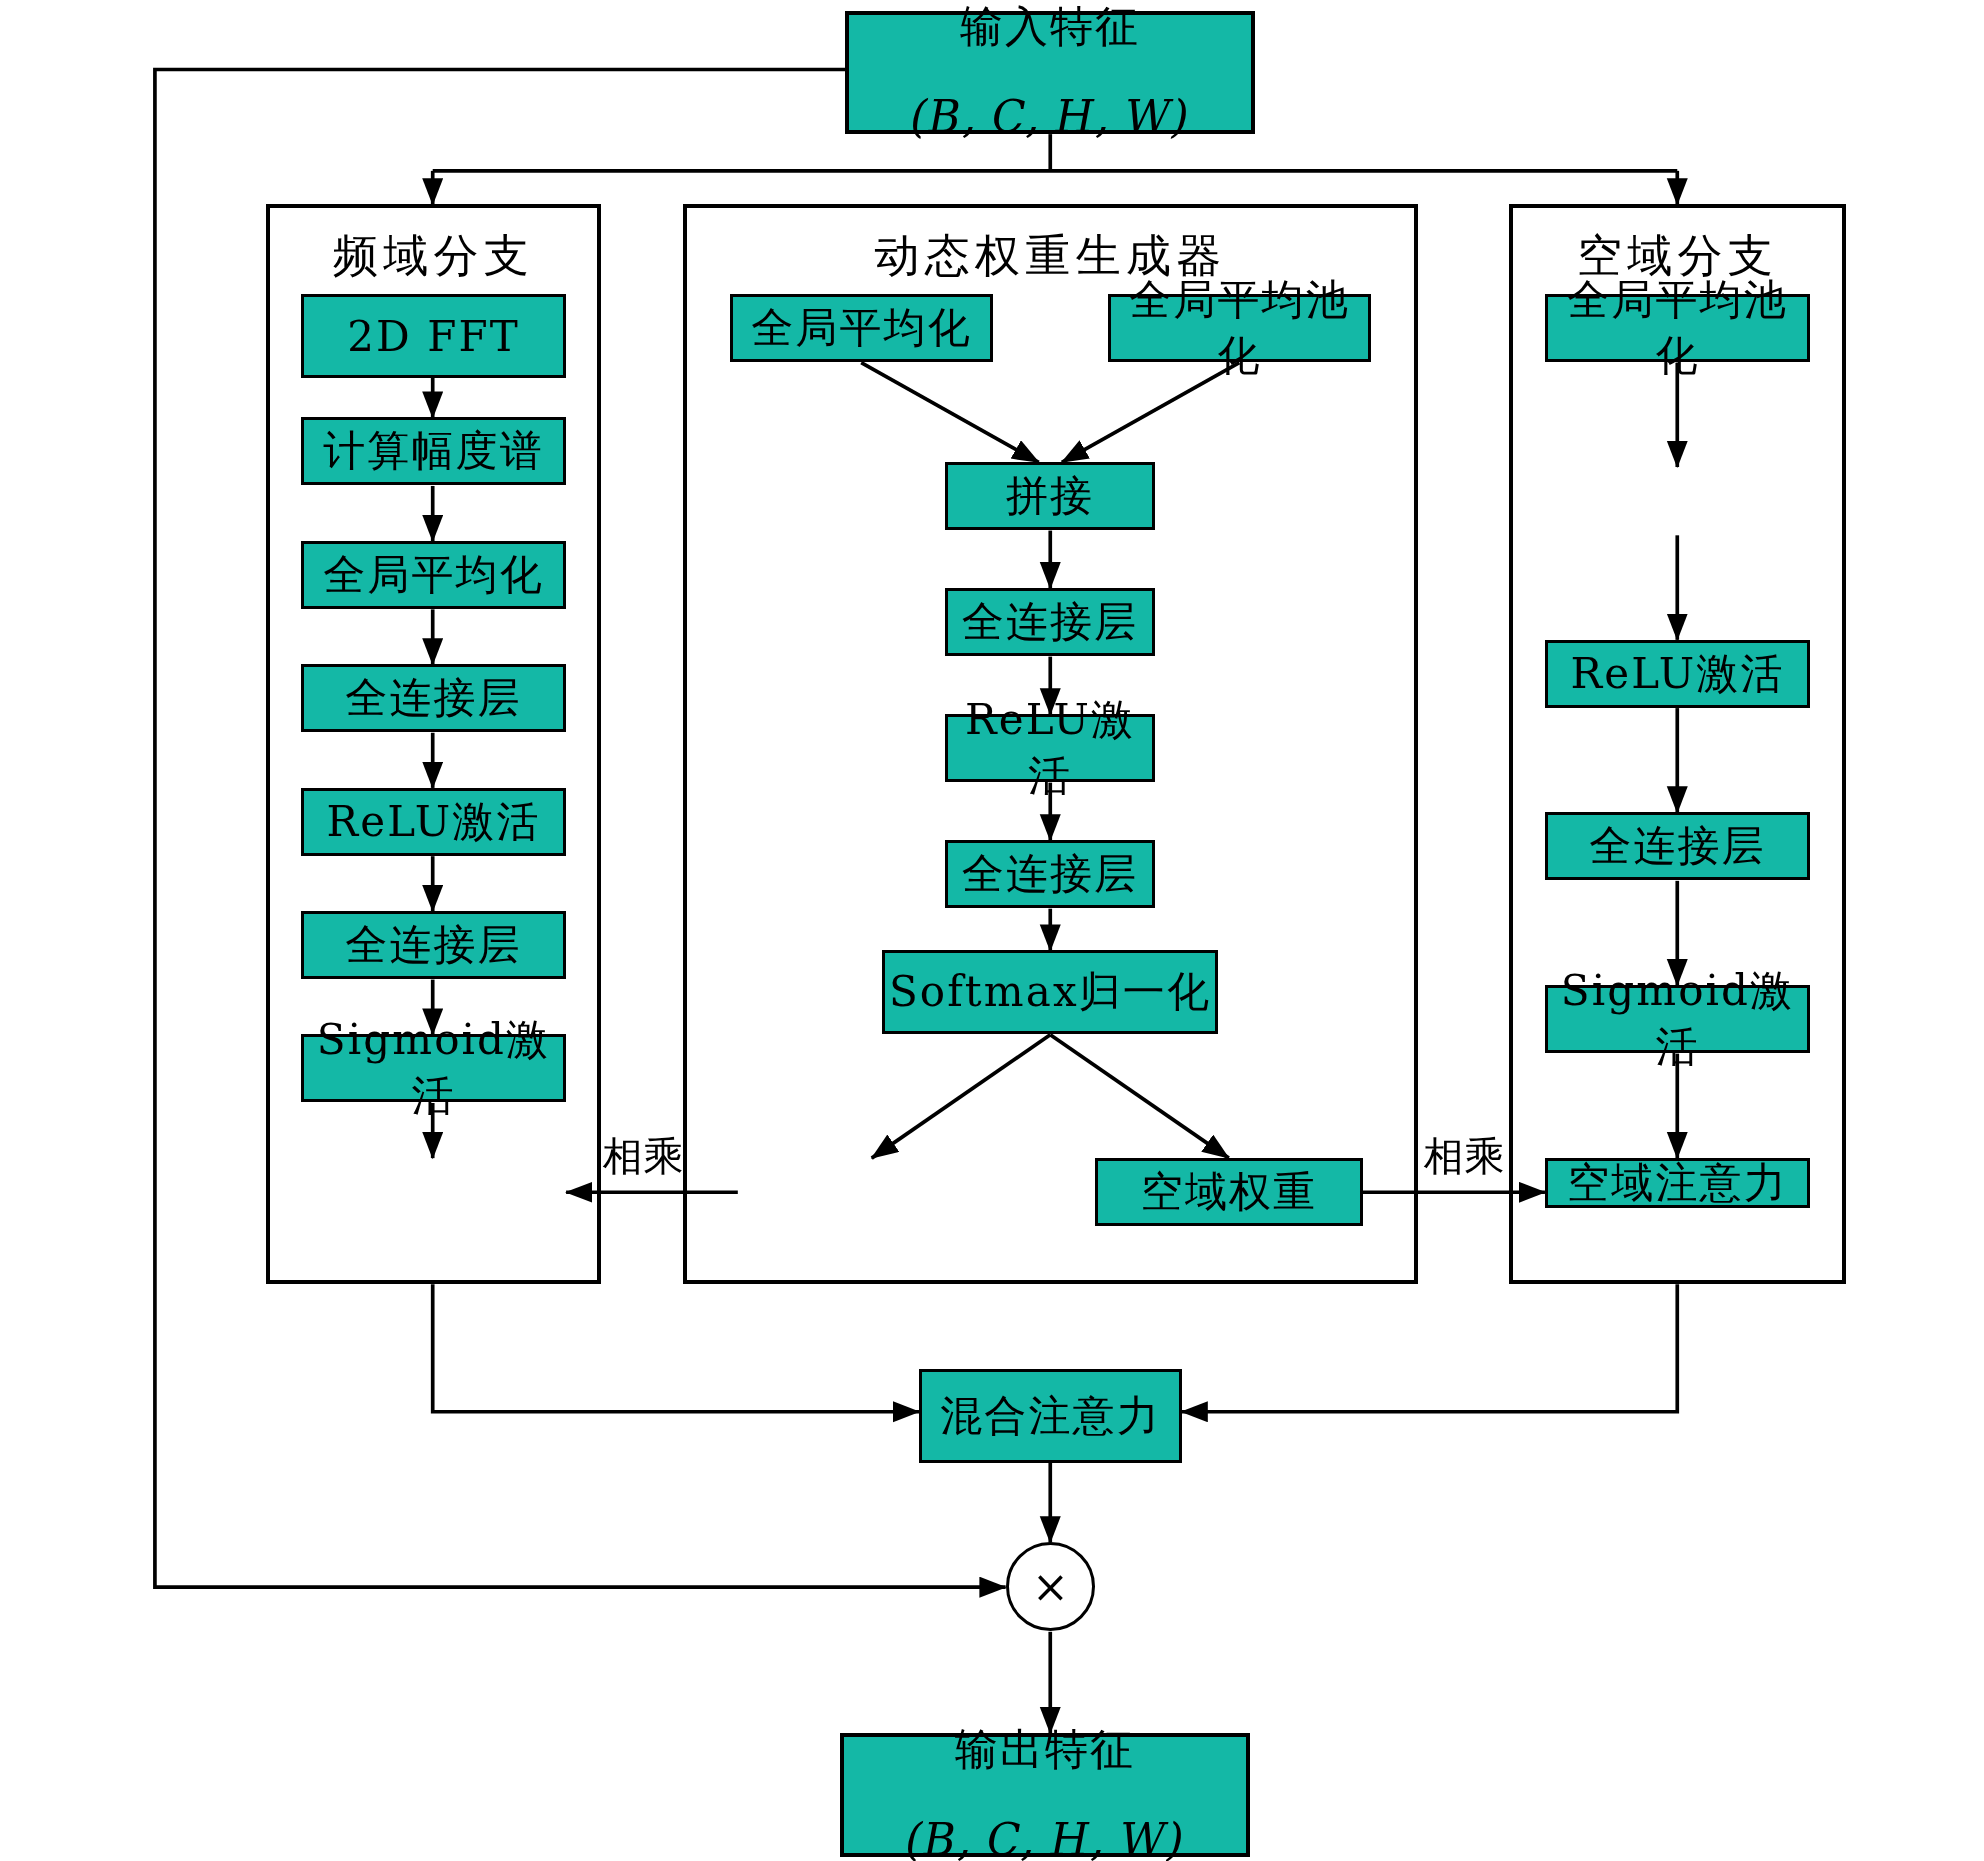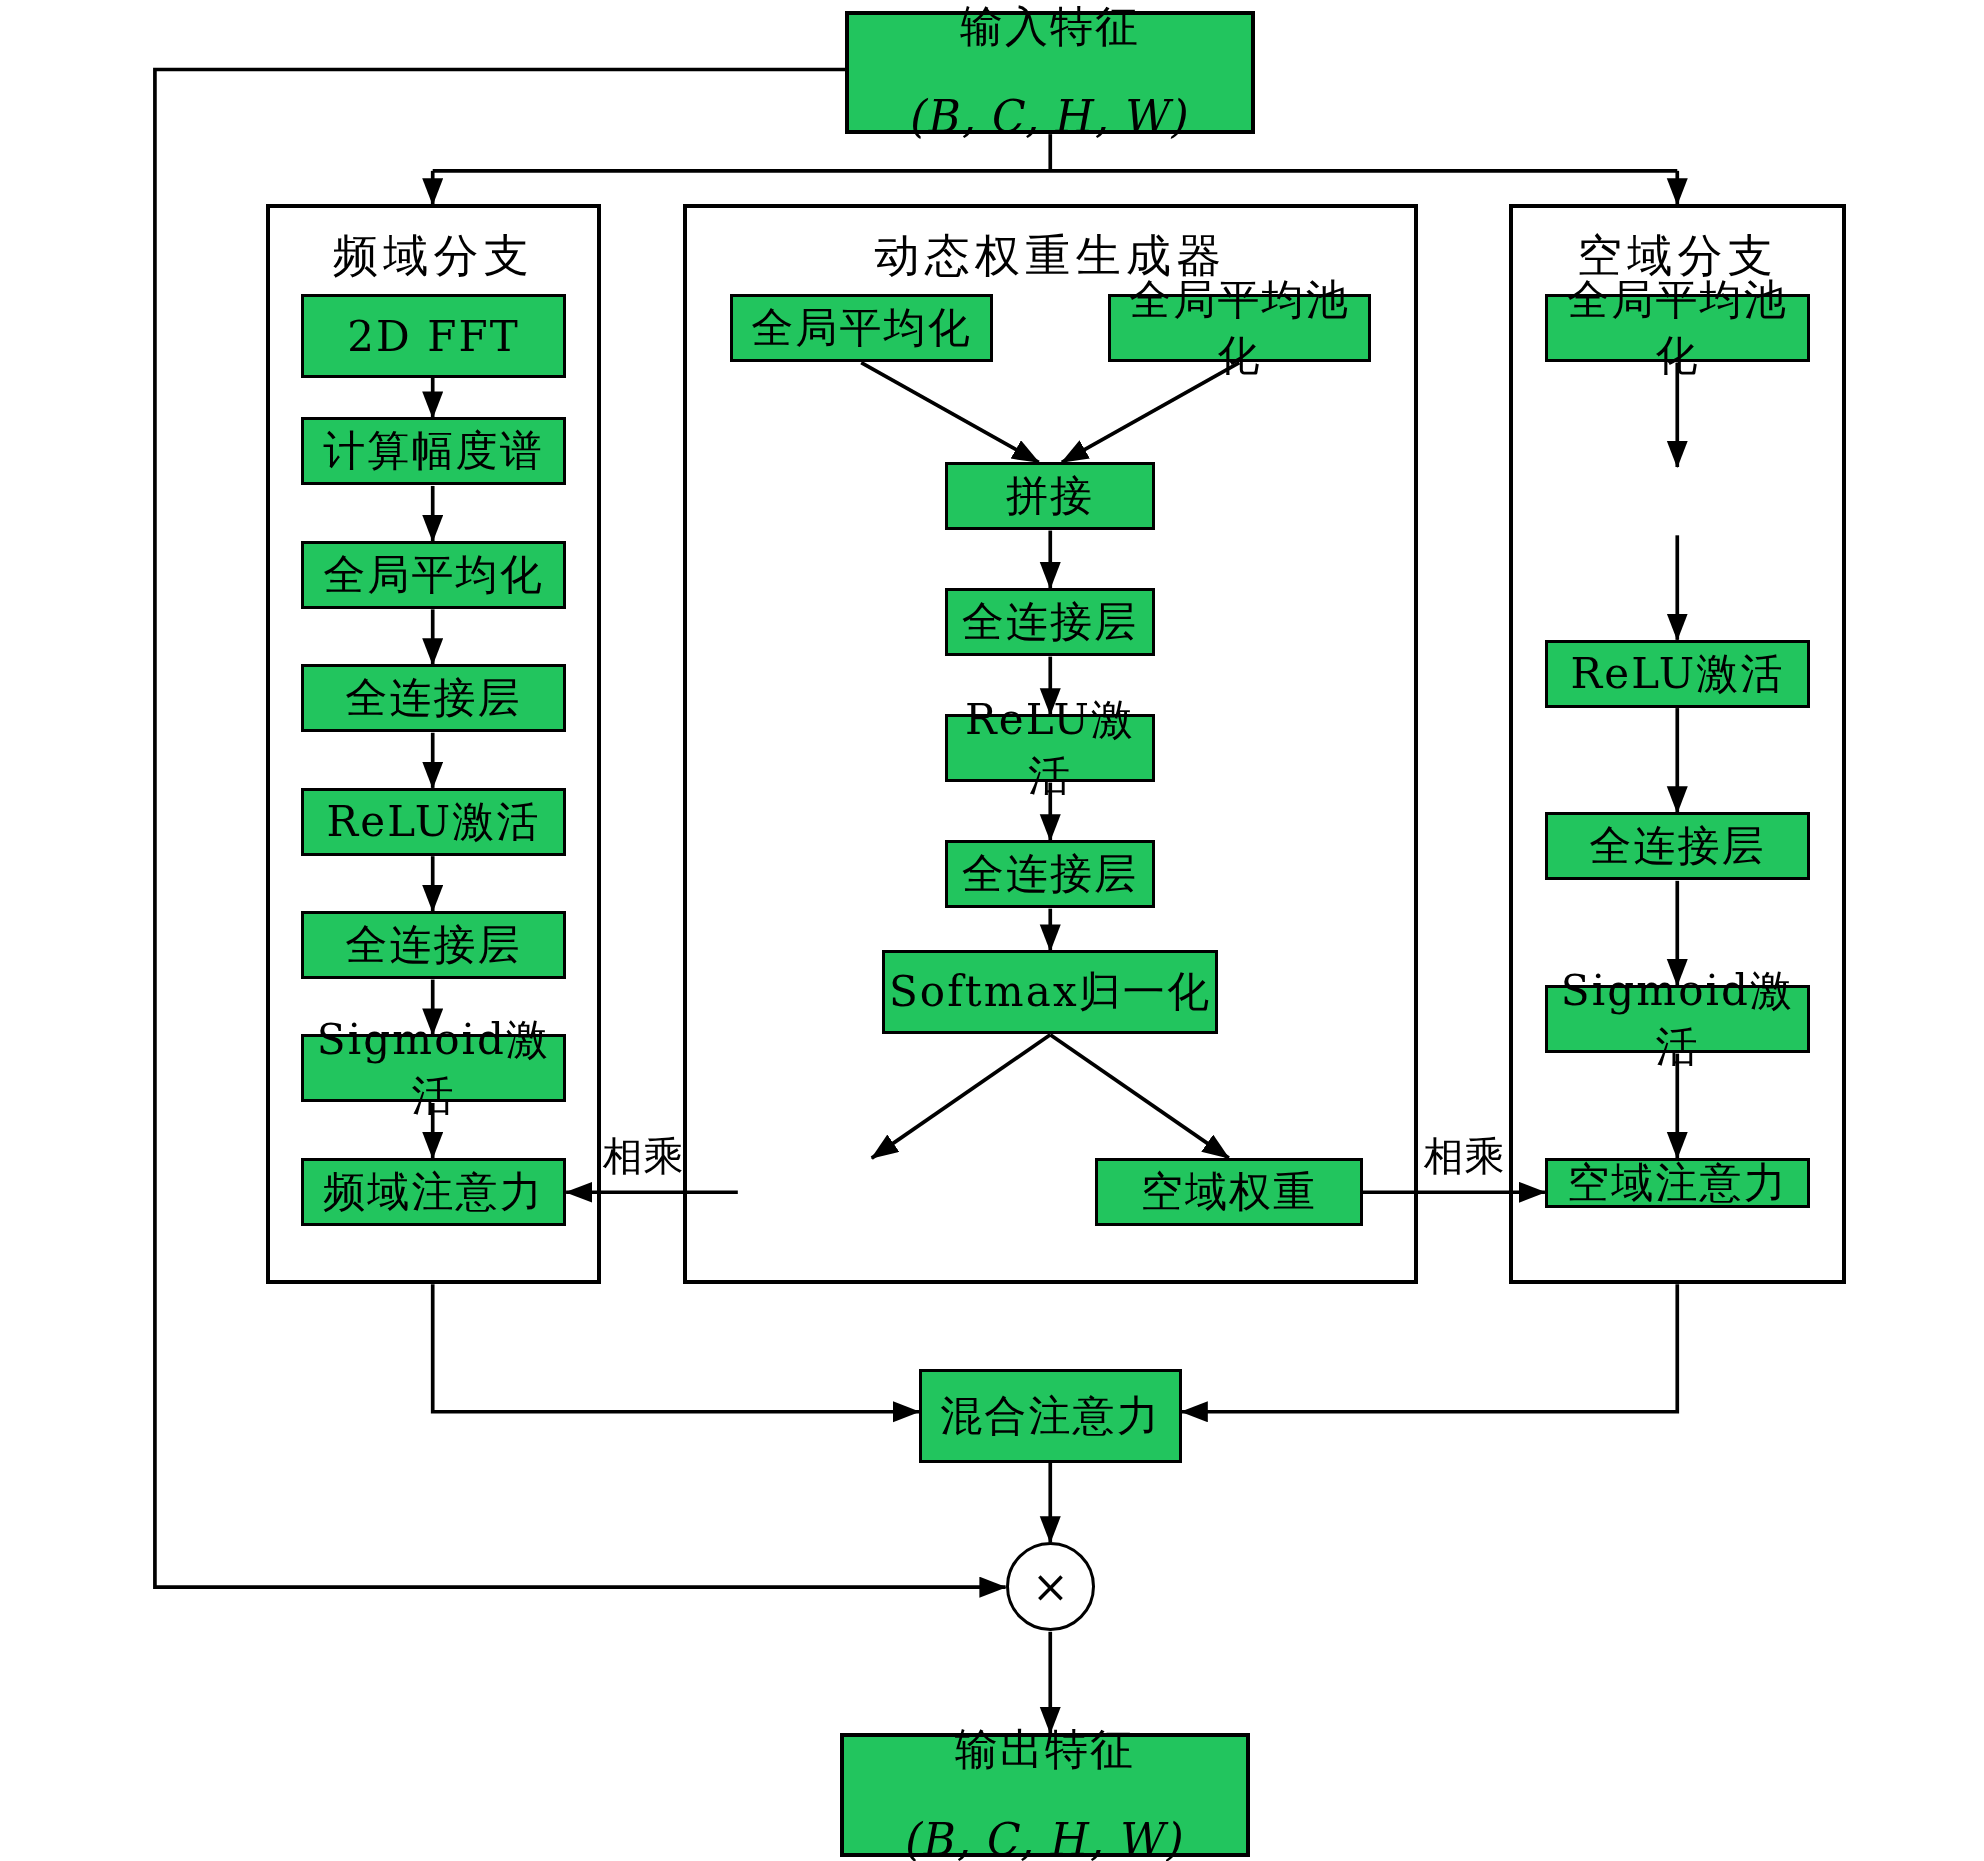"输入特征" .node { background: #22c55e -> #14b8a6 }
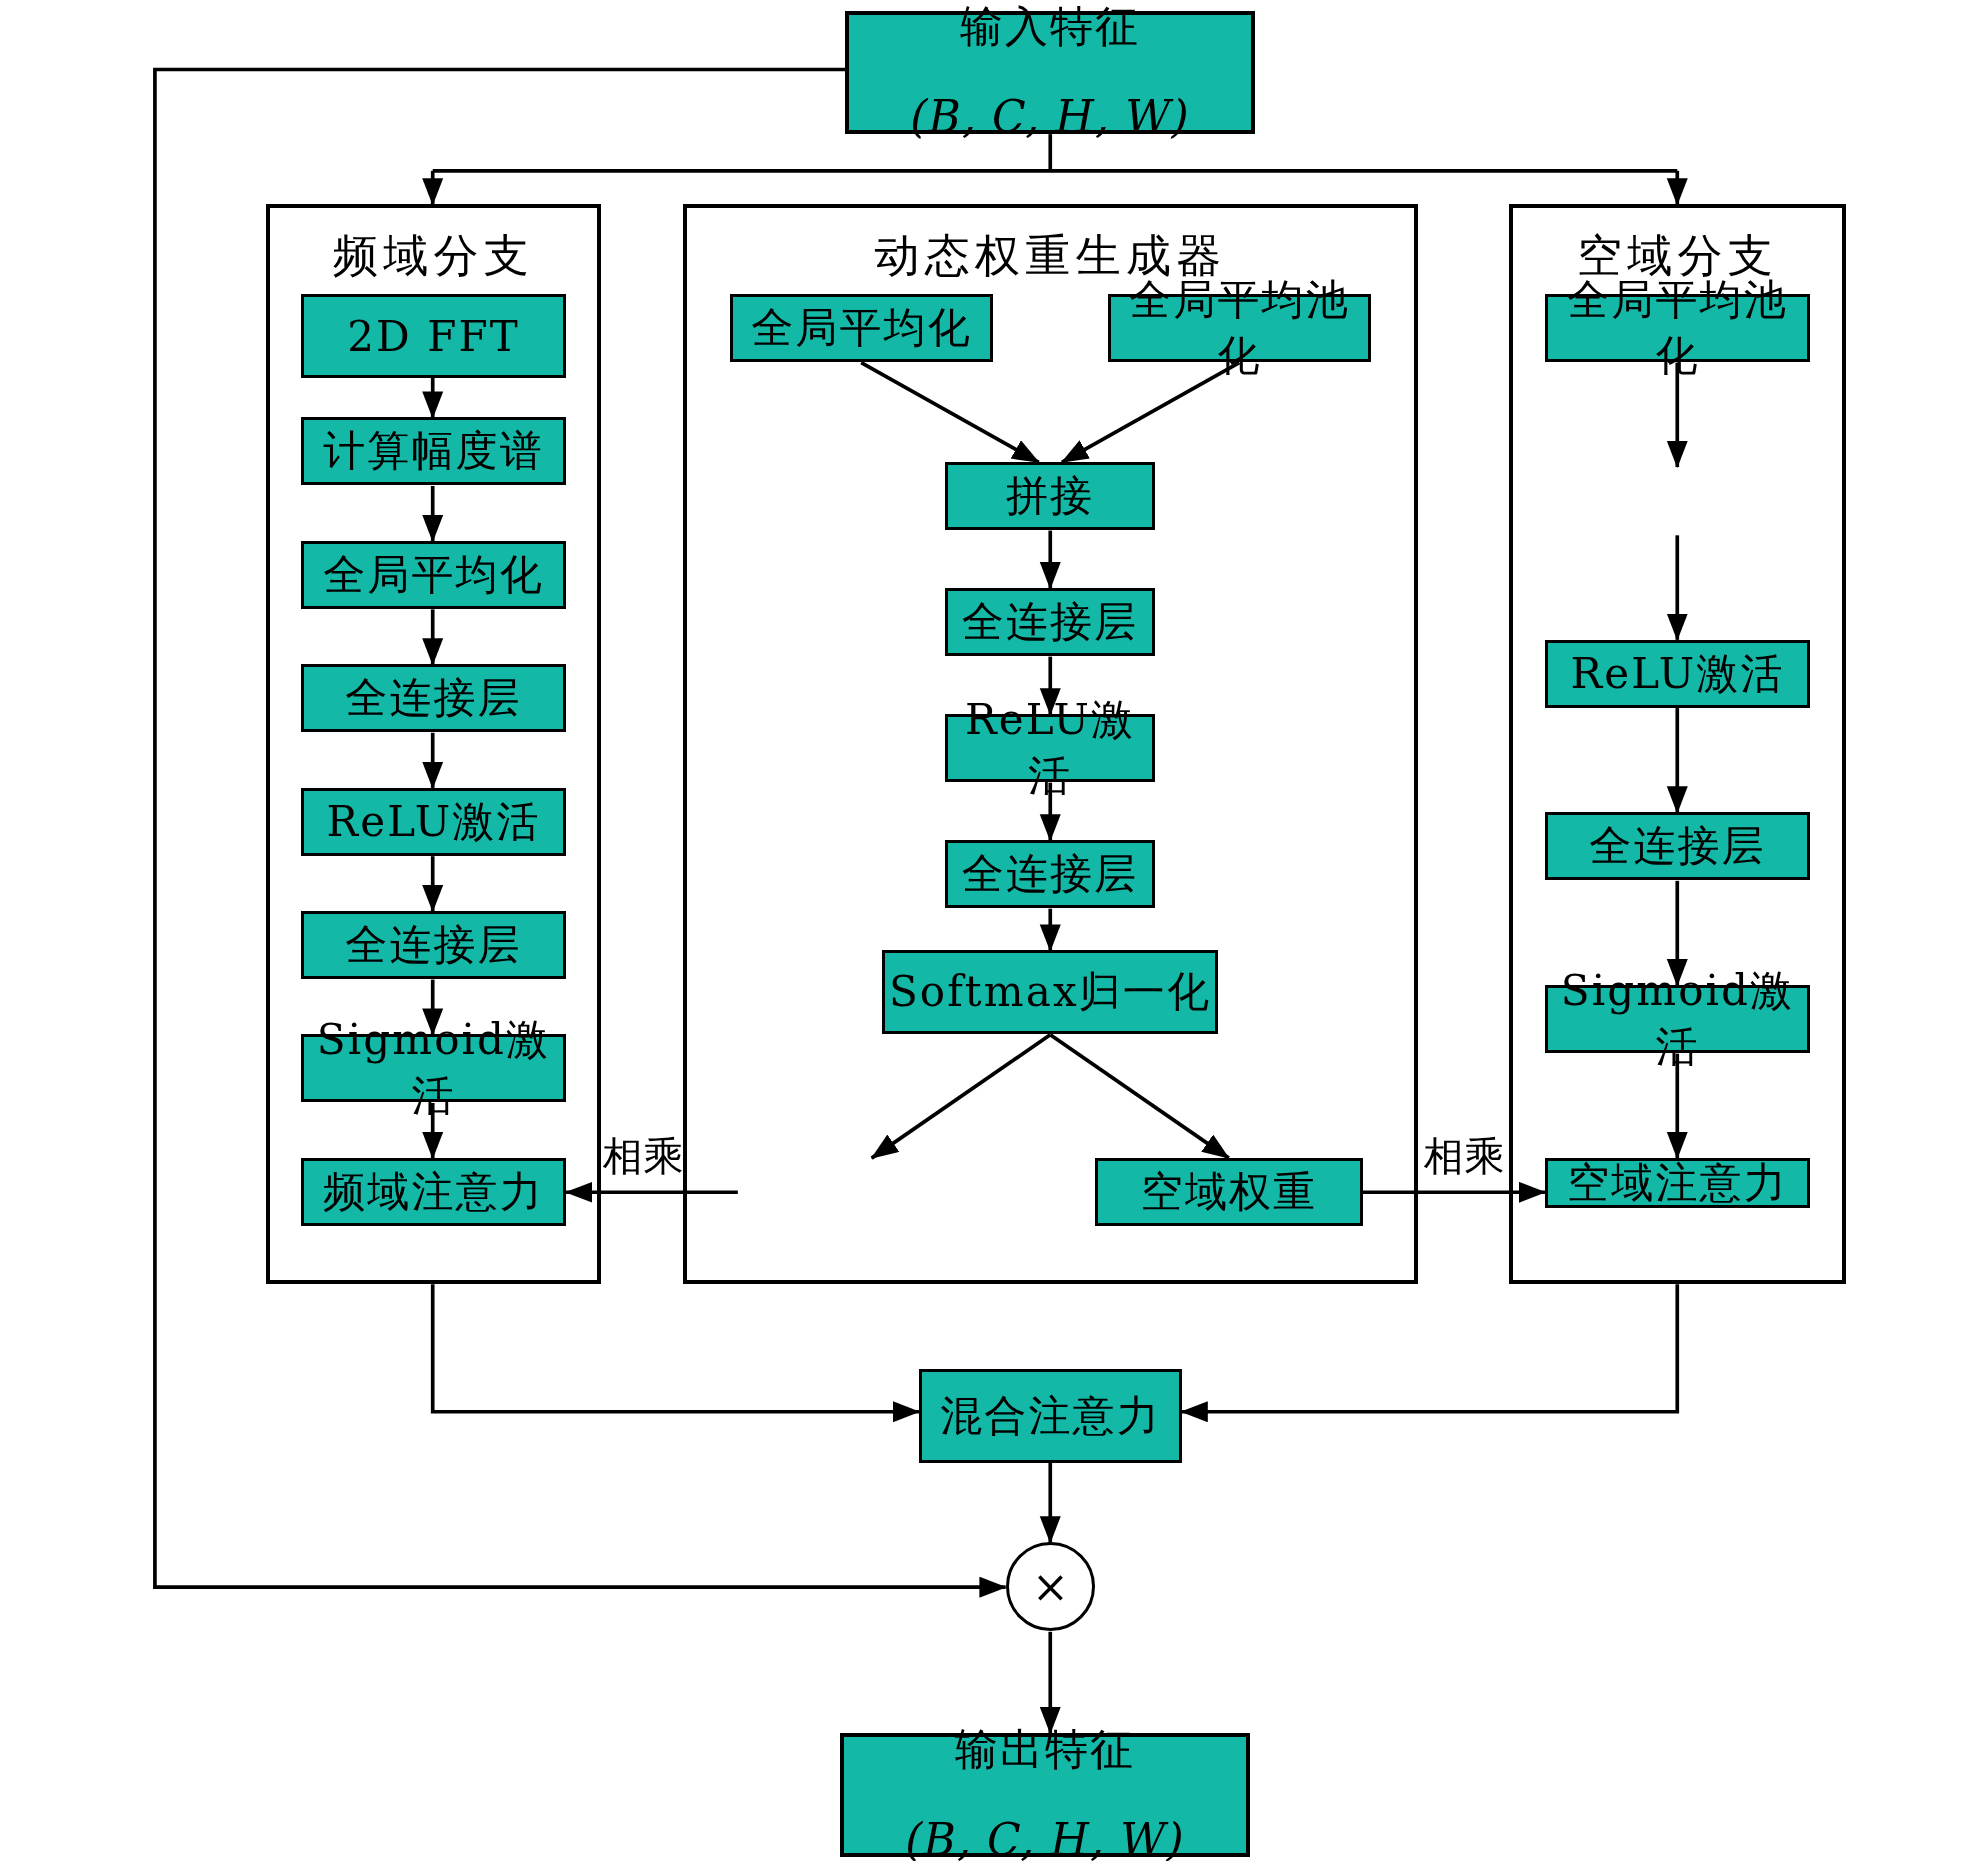"频域注意力" div.node { html: <div>频域注意力</div> -> none }
